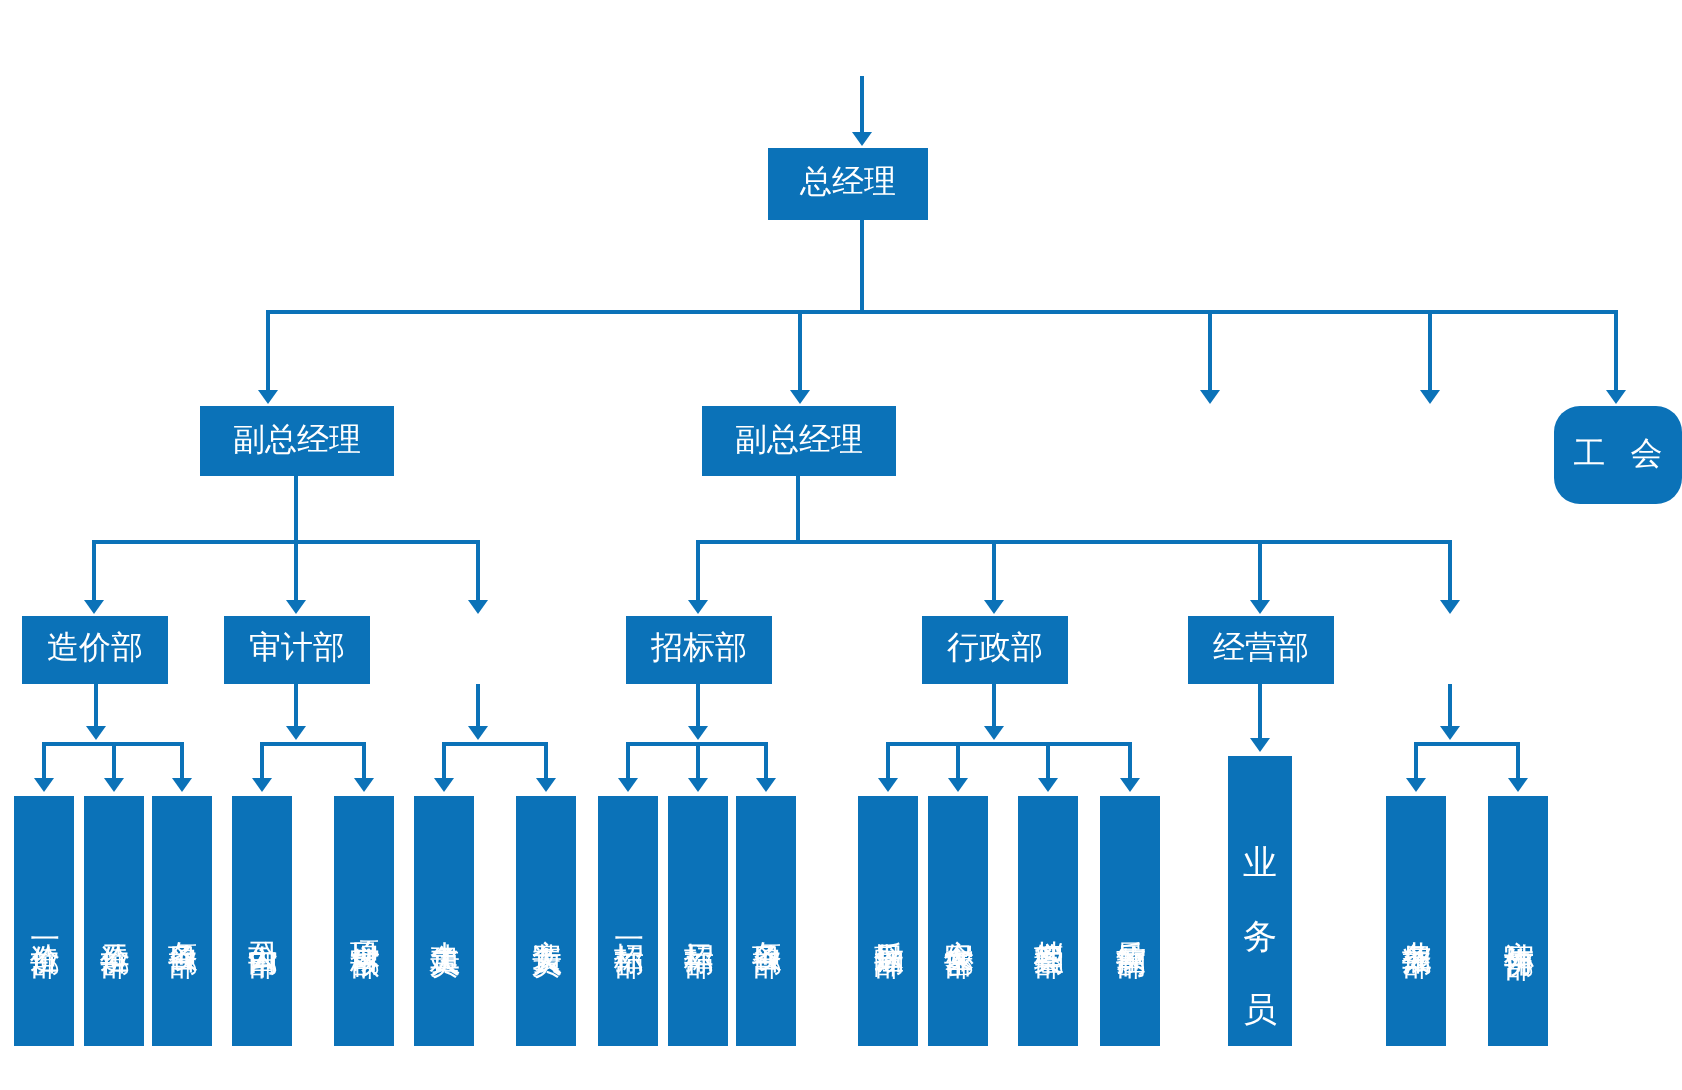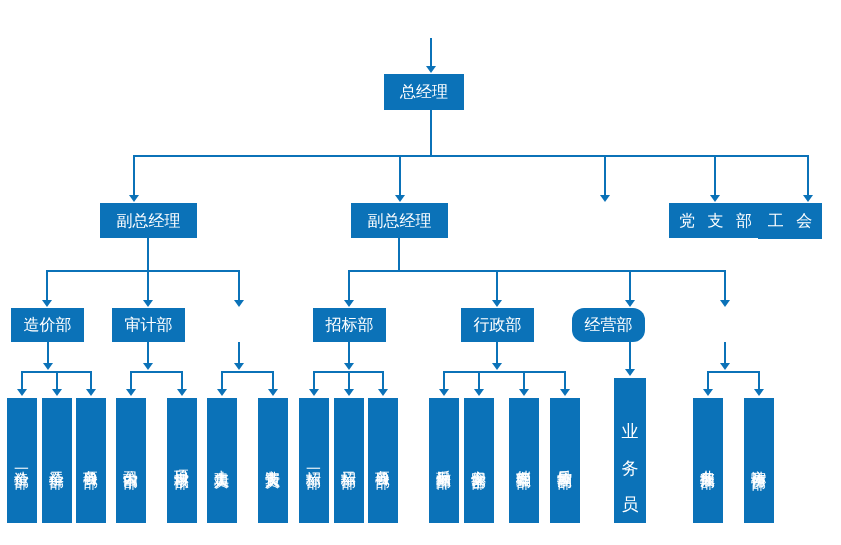"党 支 部" div.box { html: <div>党 支 部</div> -> none }
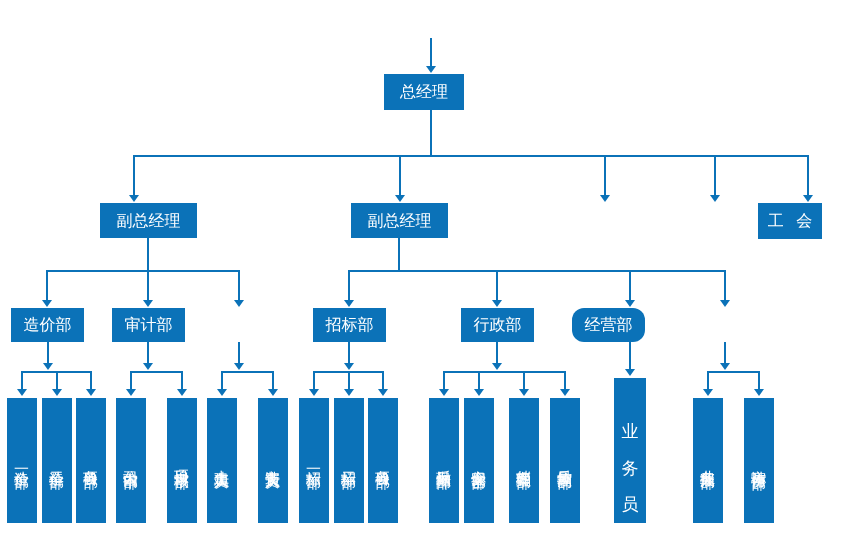"工 会" div.box { border-radius: none -> 13px; height: 36px -> 49px; left: 758px -> 777px }
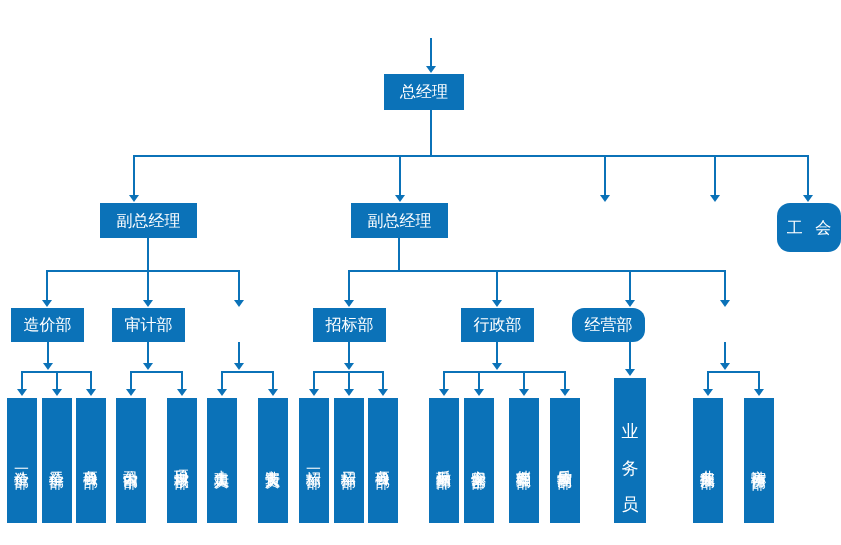"经营部" div.box { border-radius: 12px -> none; left: 572px -> 594px }
